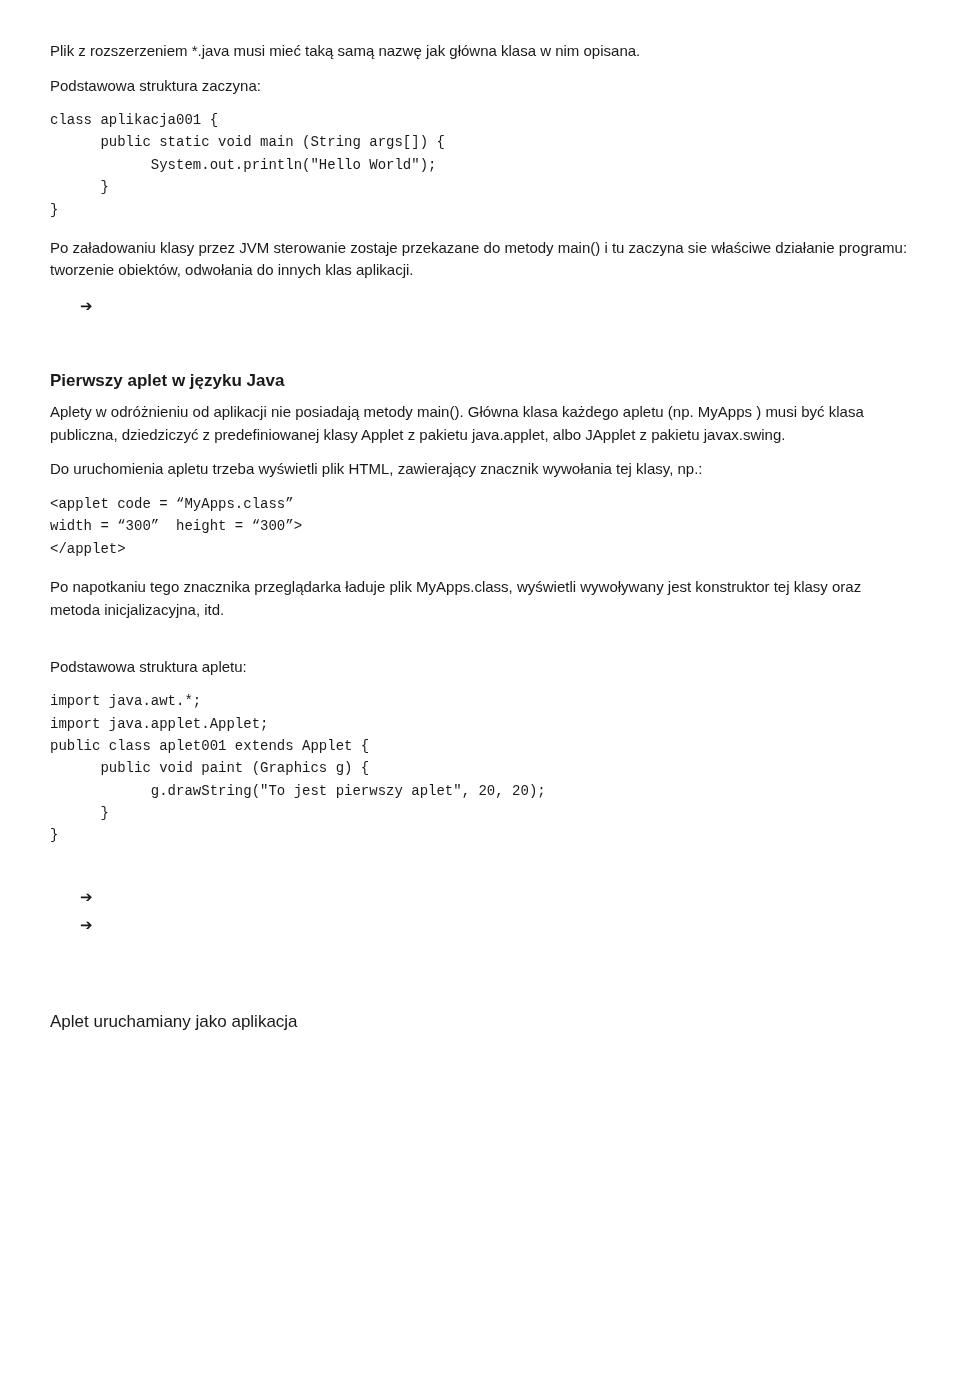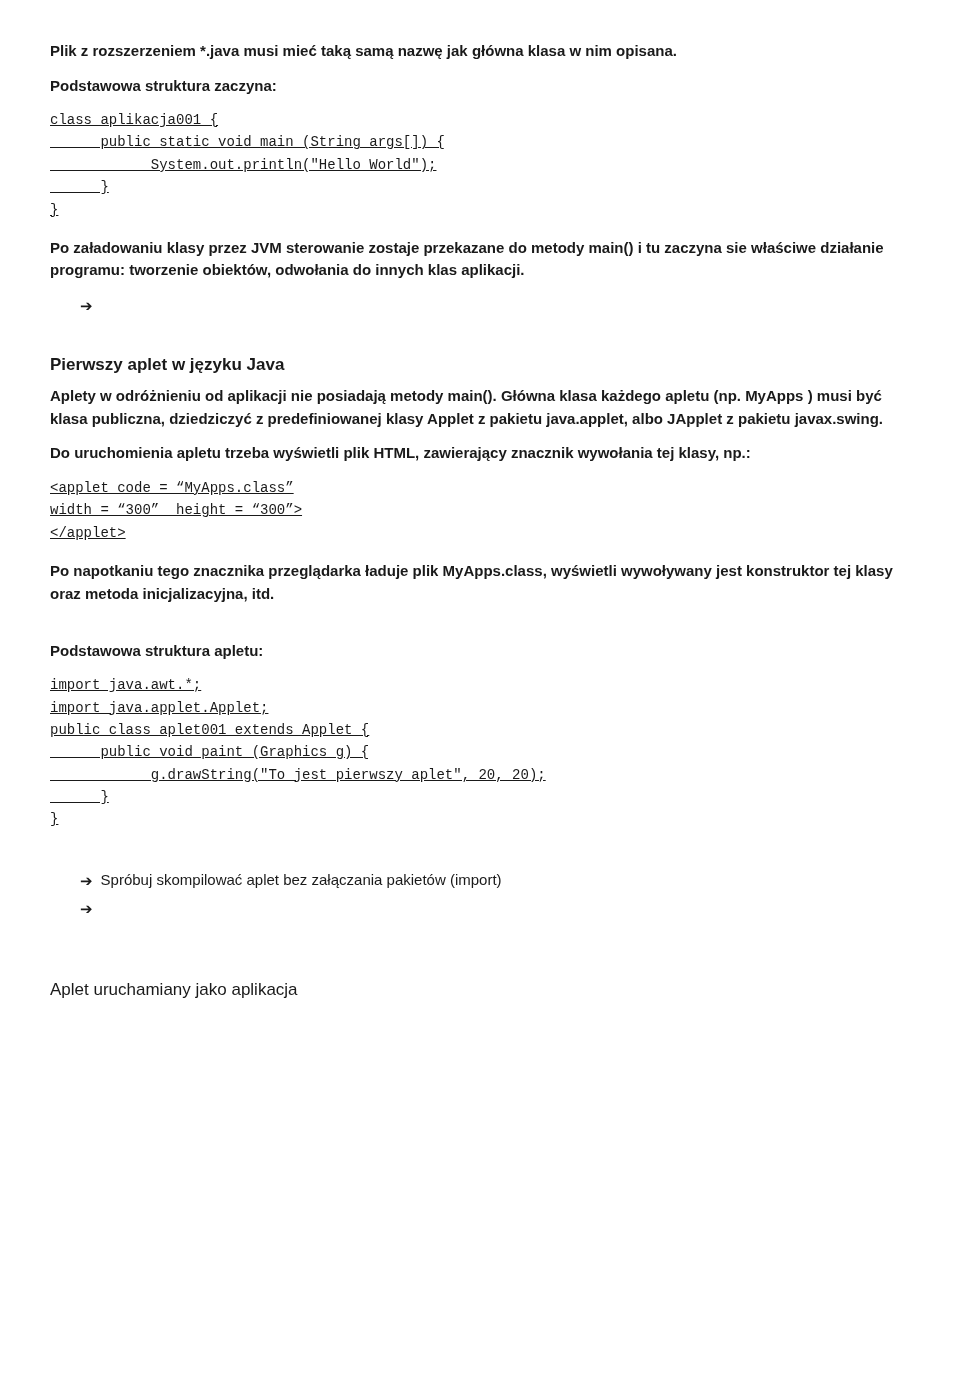"Plik z rozszerzeniem *.java musi" p { font-weight: bold -> none }
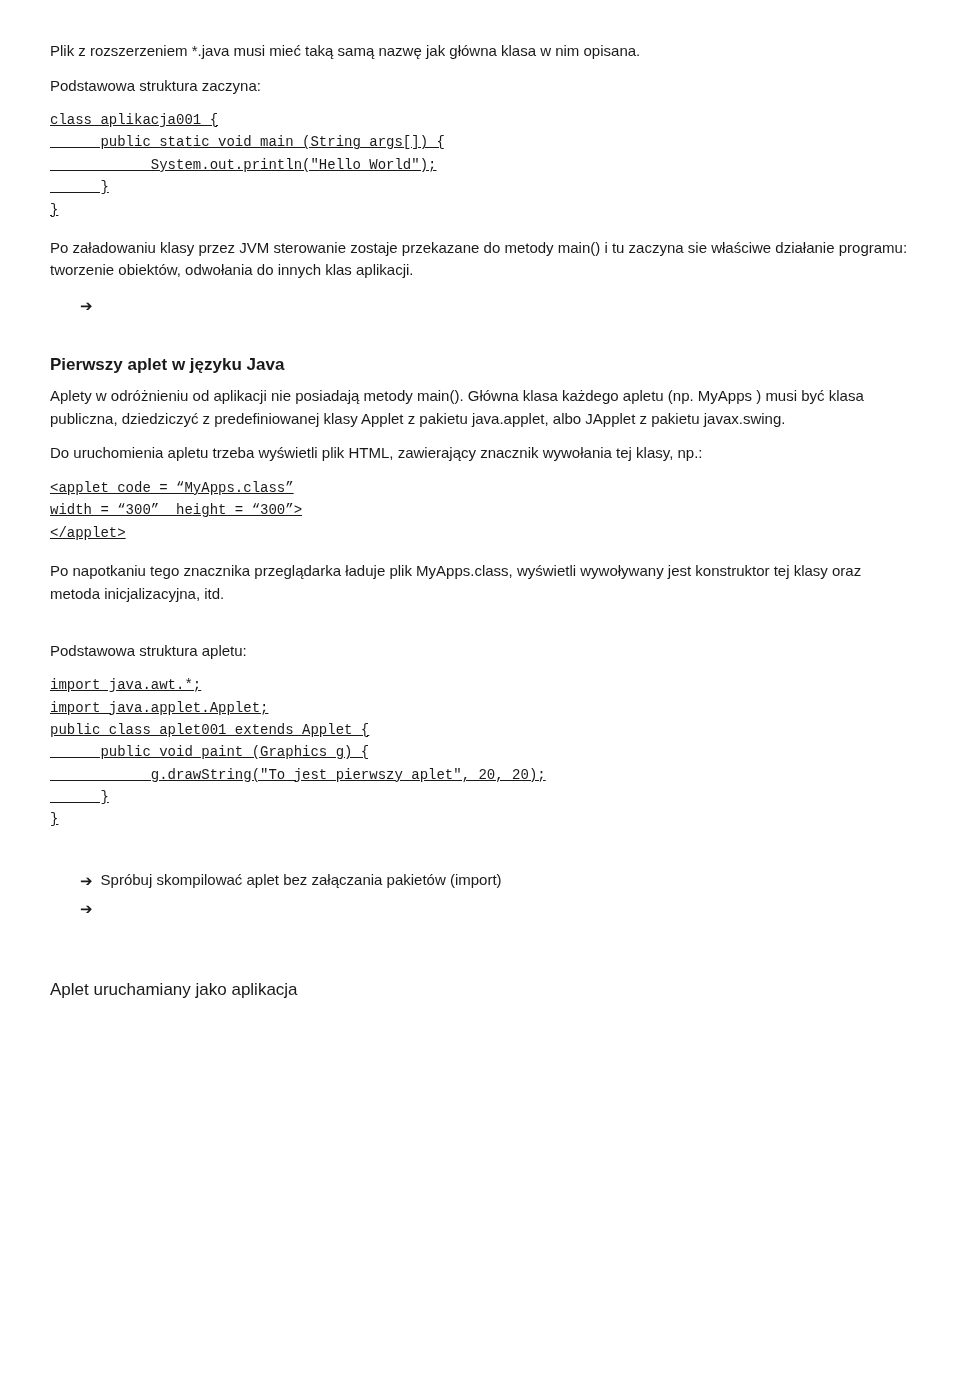"class aplikacja001 {" .code-block { text-decoration: underline -> none }
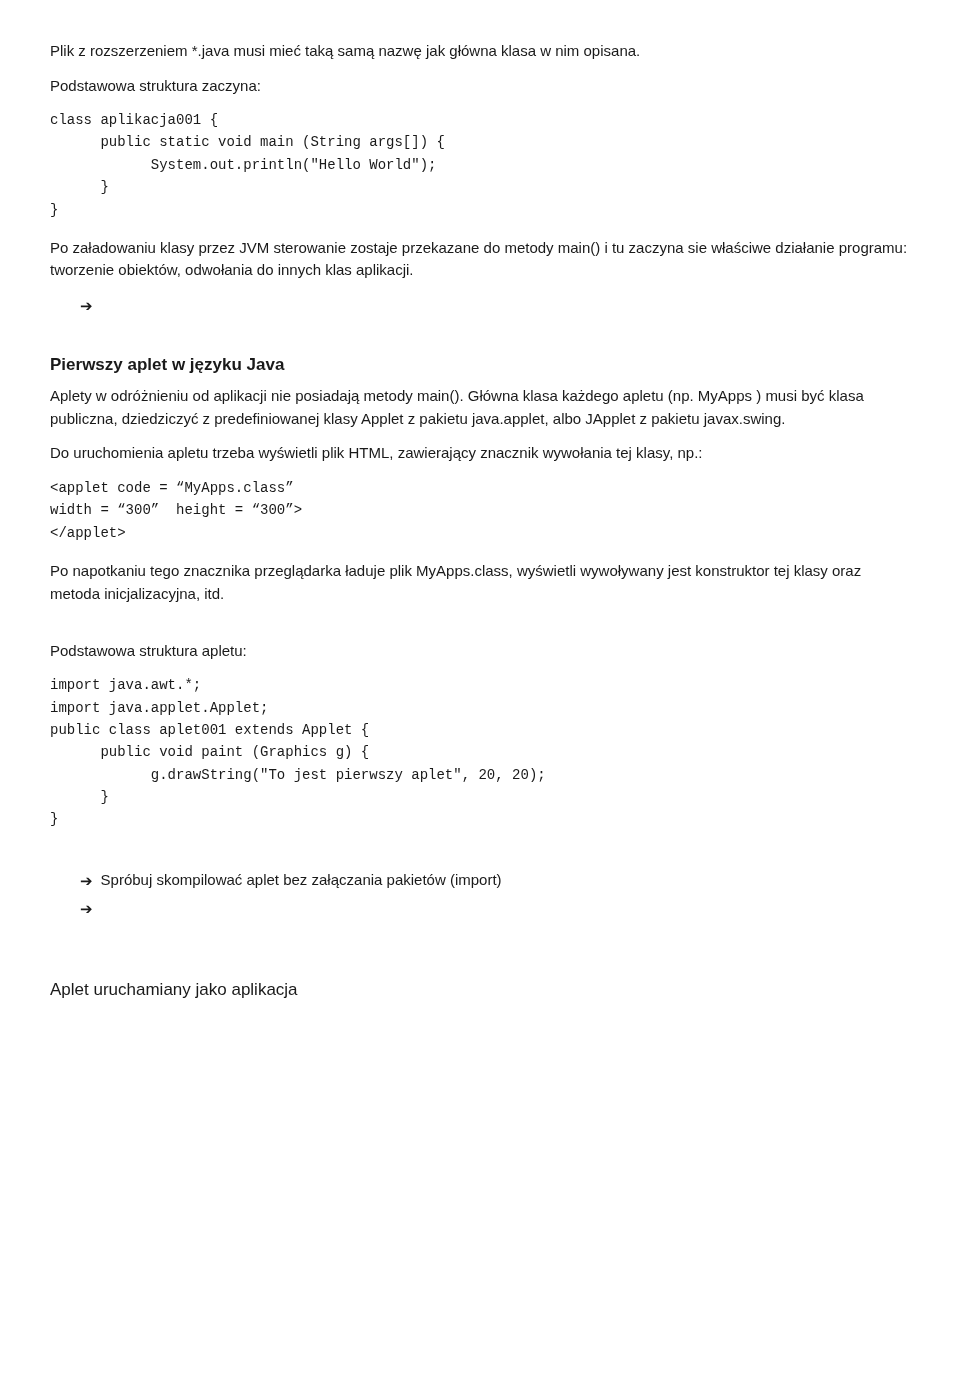"Pierwszy aplet w języku Java" .section-heading { margin-top: 8px -> 24px }
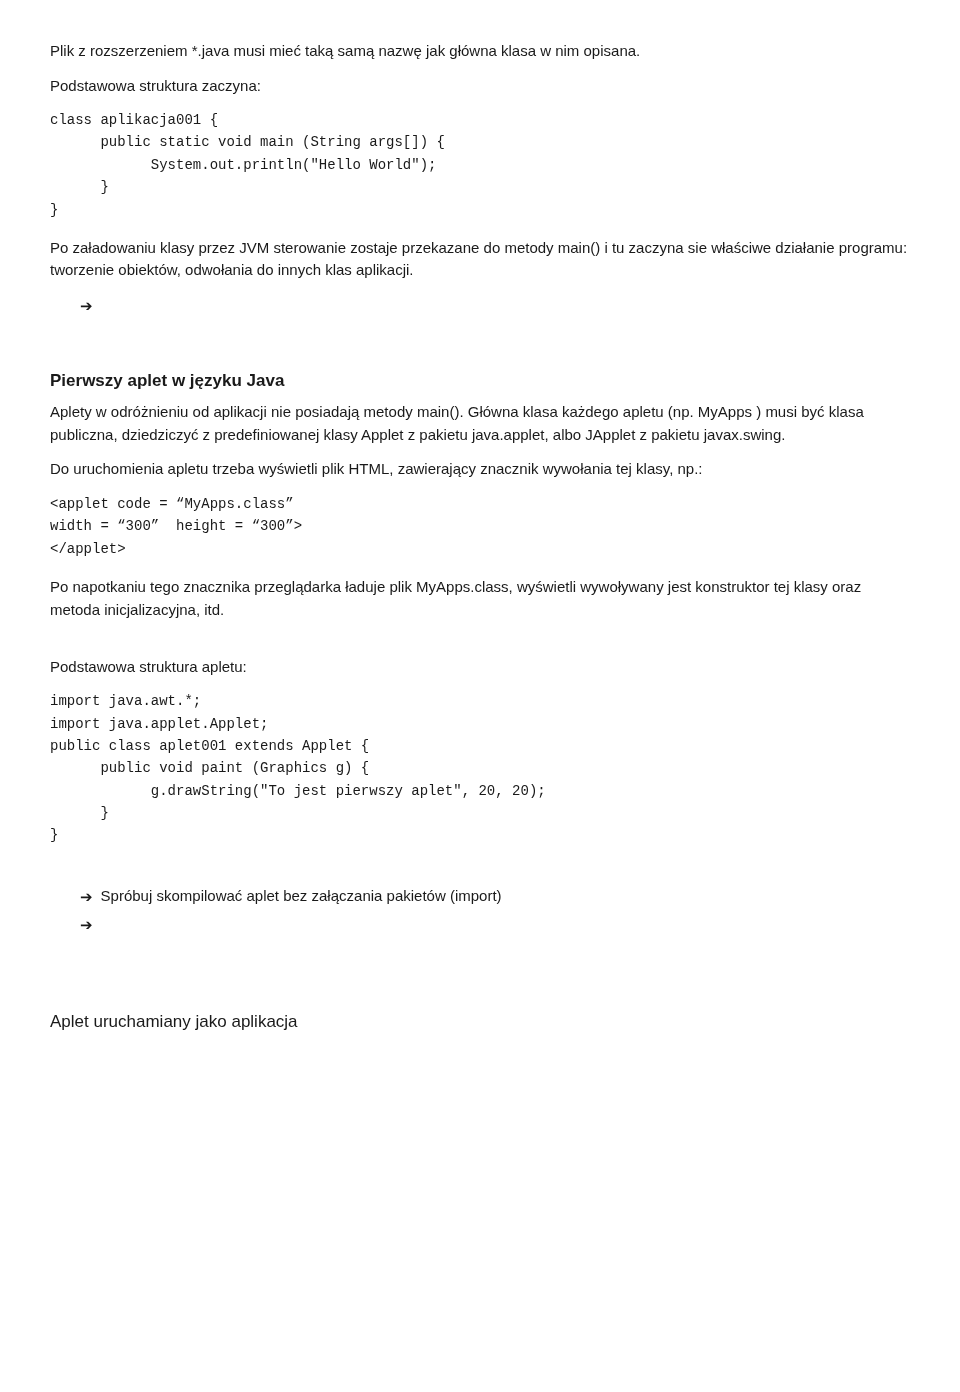"Spróbuj skompilować aplet bez załączania" span { html: <span>Spróbuj skompilować aplet bez załączania pakietów (import)</span> -> none }
